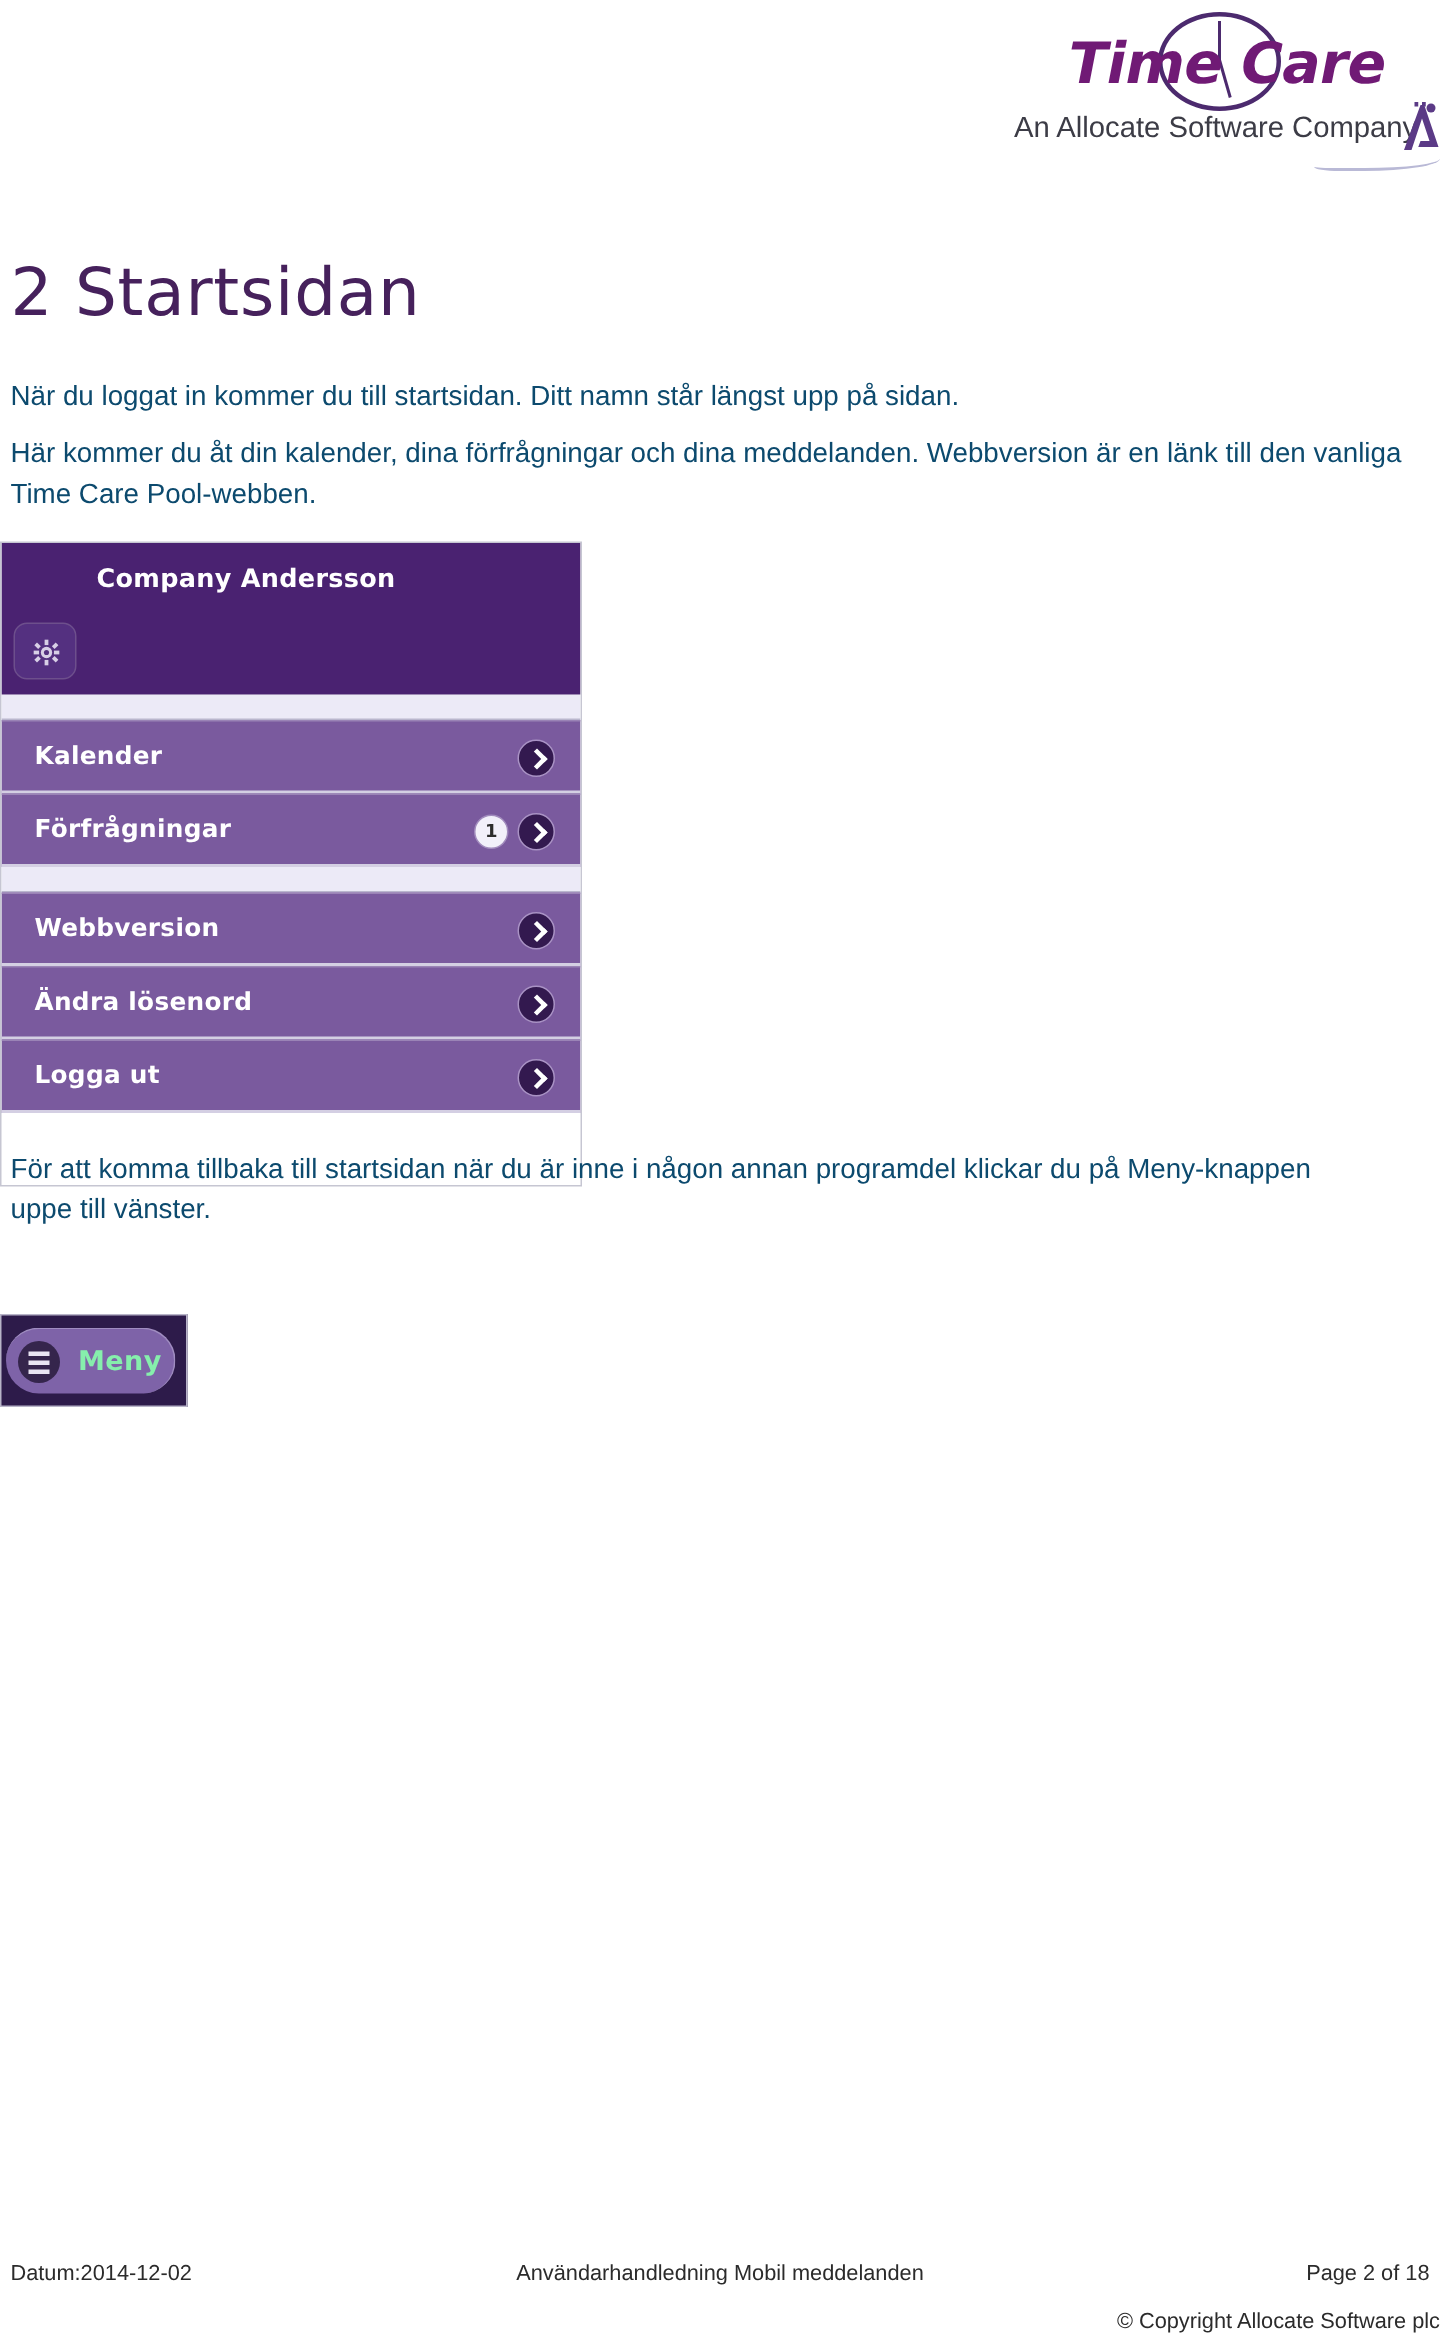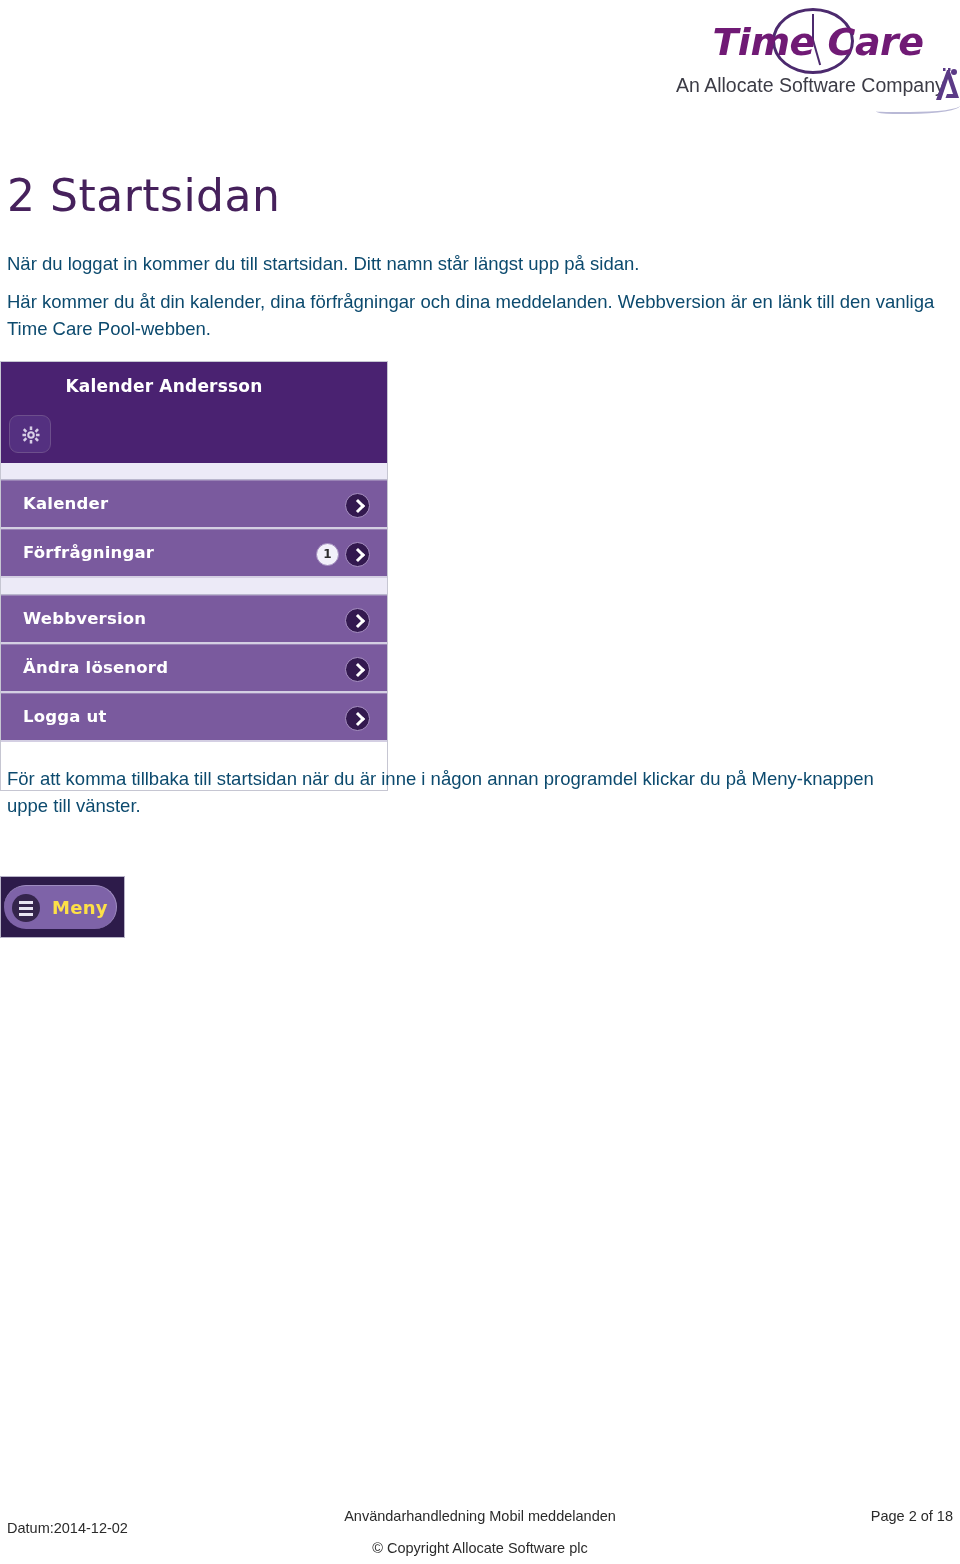"Kalender Andersson" div.app-user-name { text: Kalender -> Company }
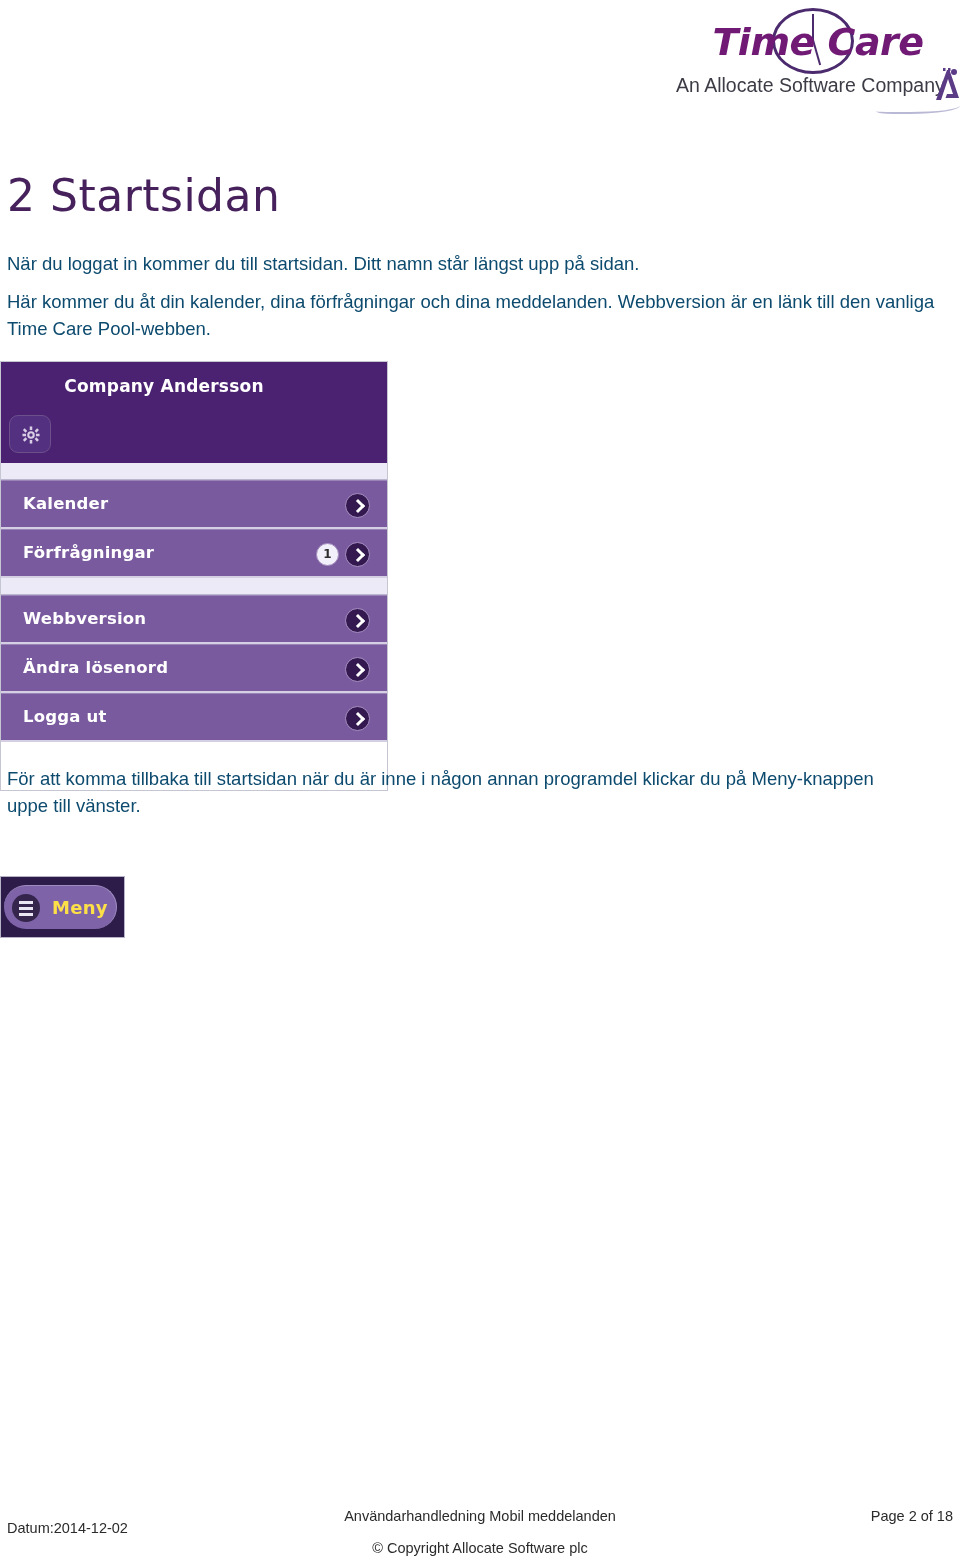"Meny" .meny-text { color: #fde047 -> #86efac }
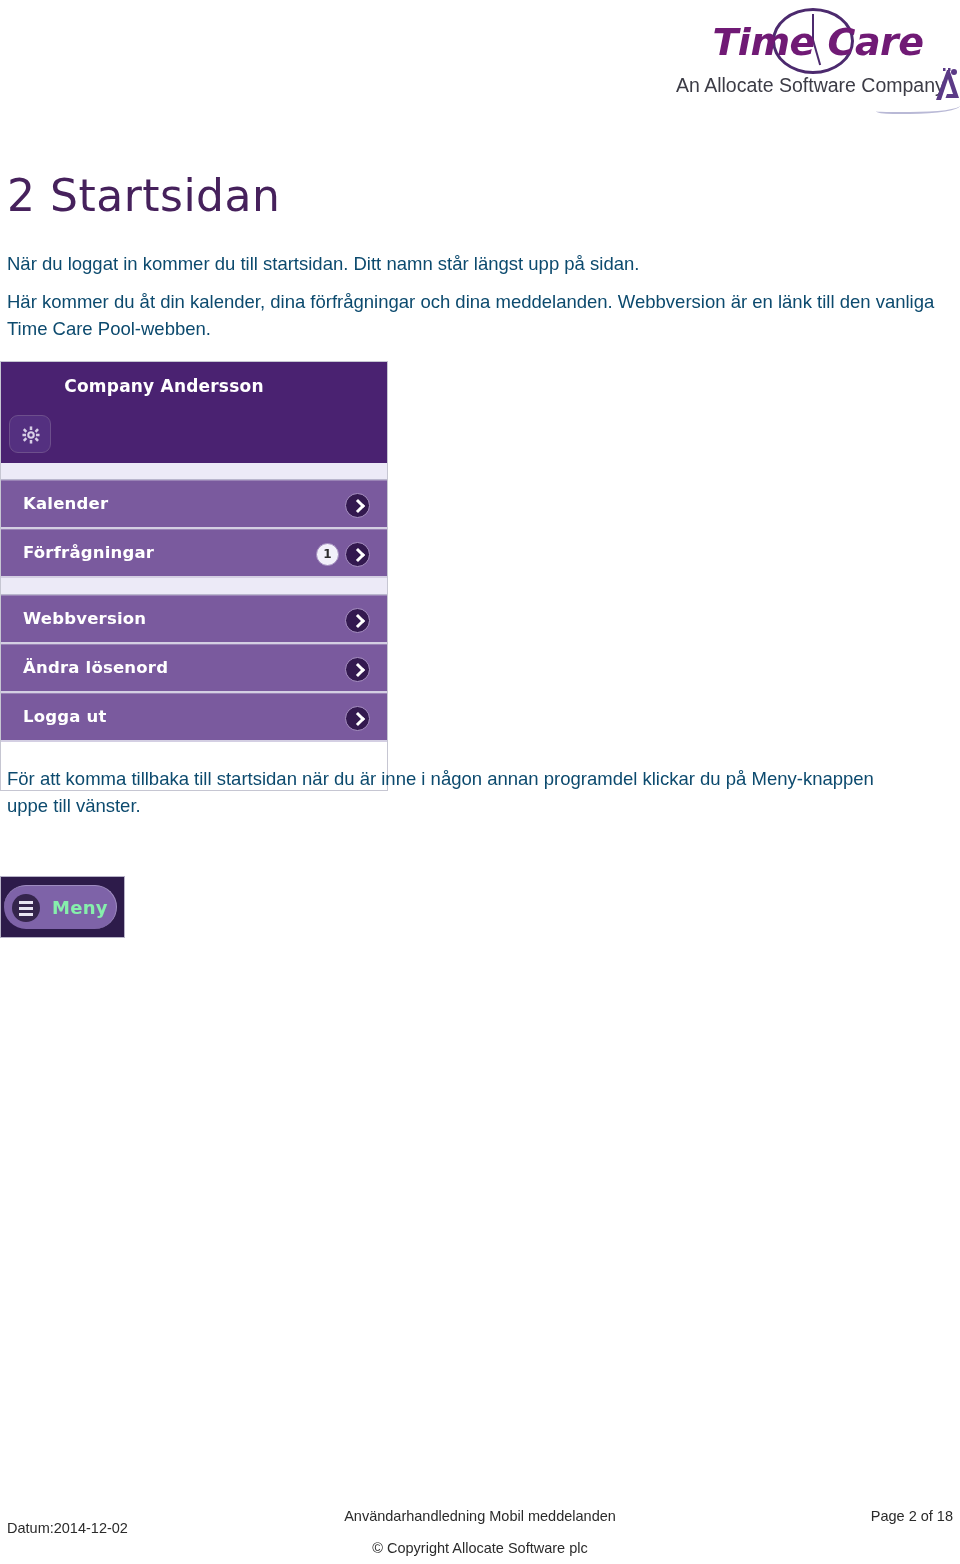"Datum:2014-12-02" .footer-left { margin-top: 12px -> none }
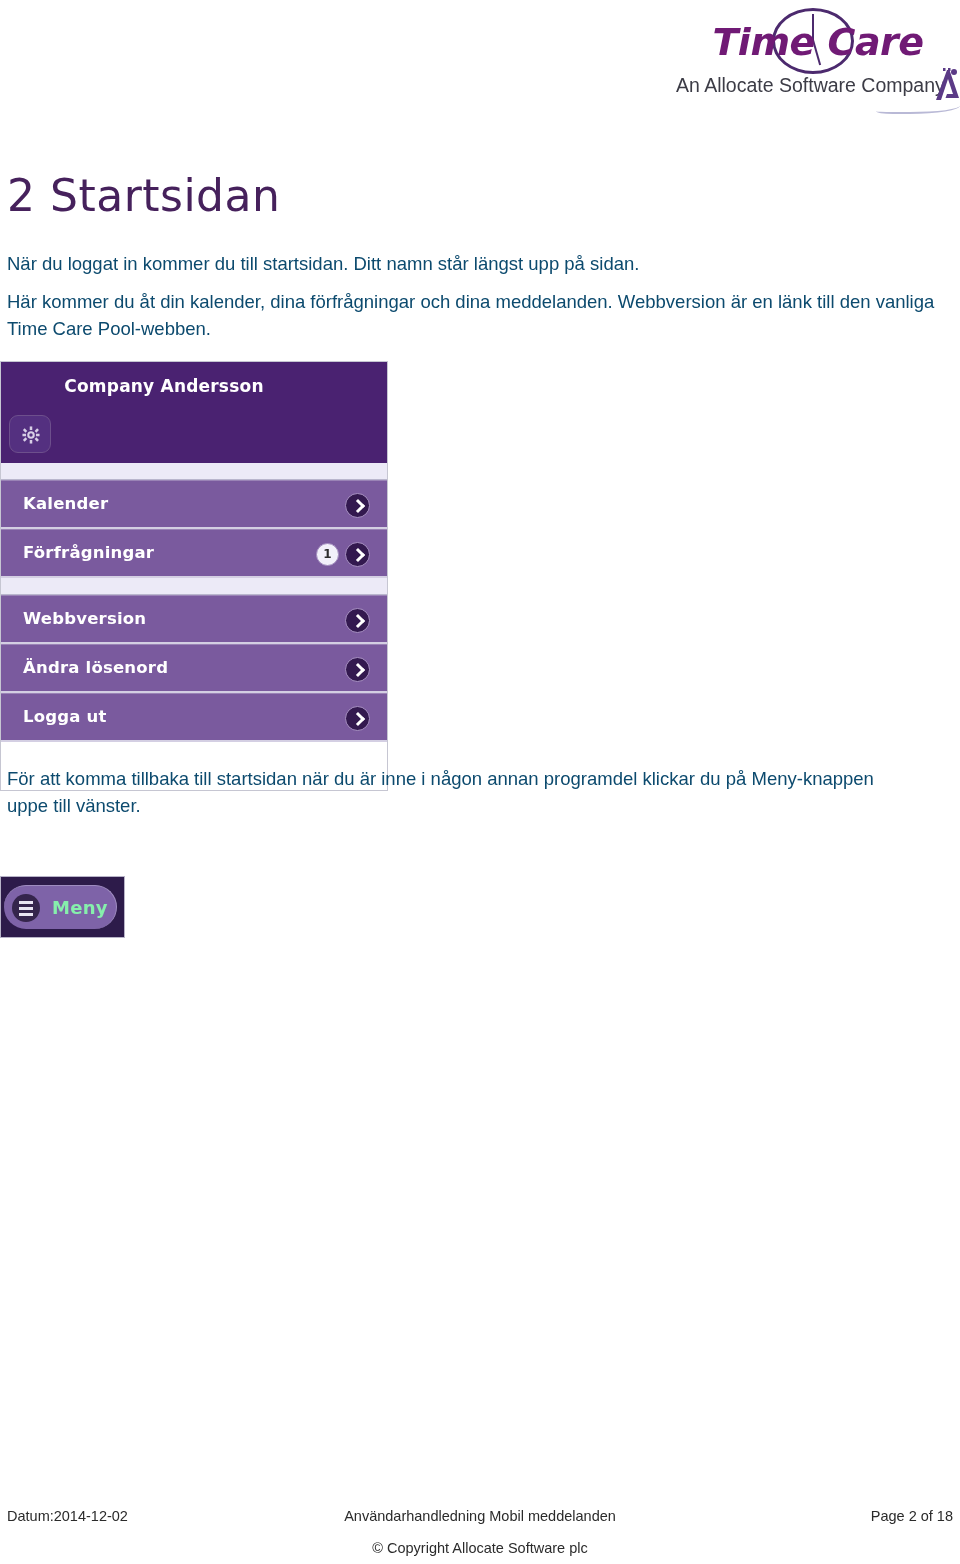"© Copyright Allocate Software plc" .footer-copy { text-align: center -> right }
